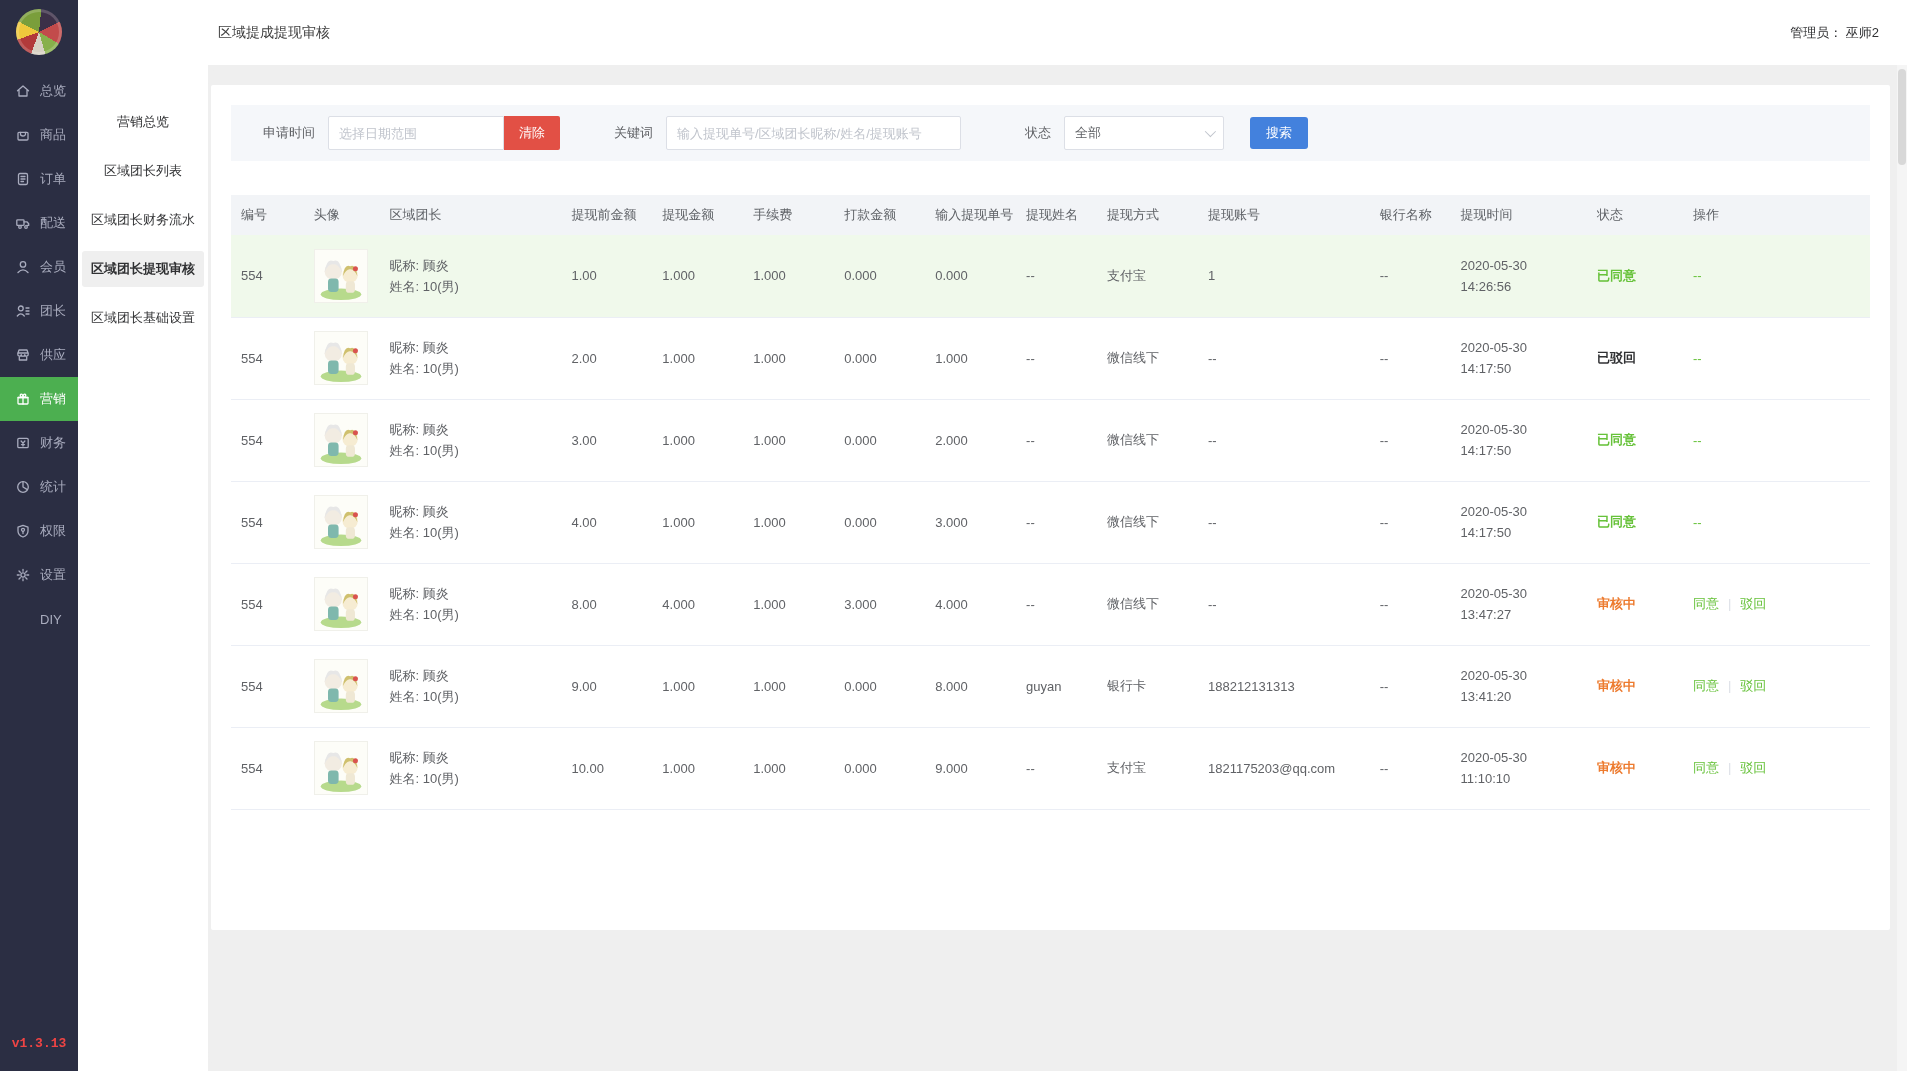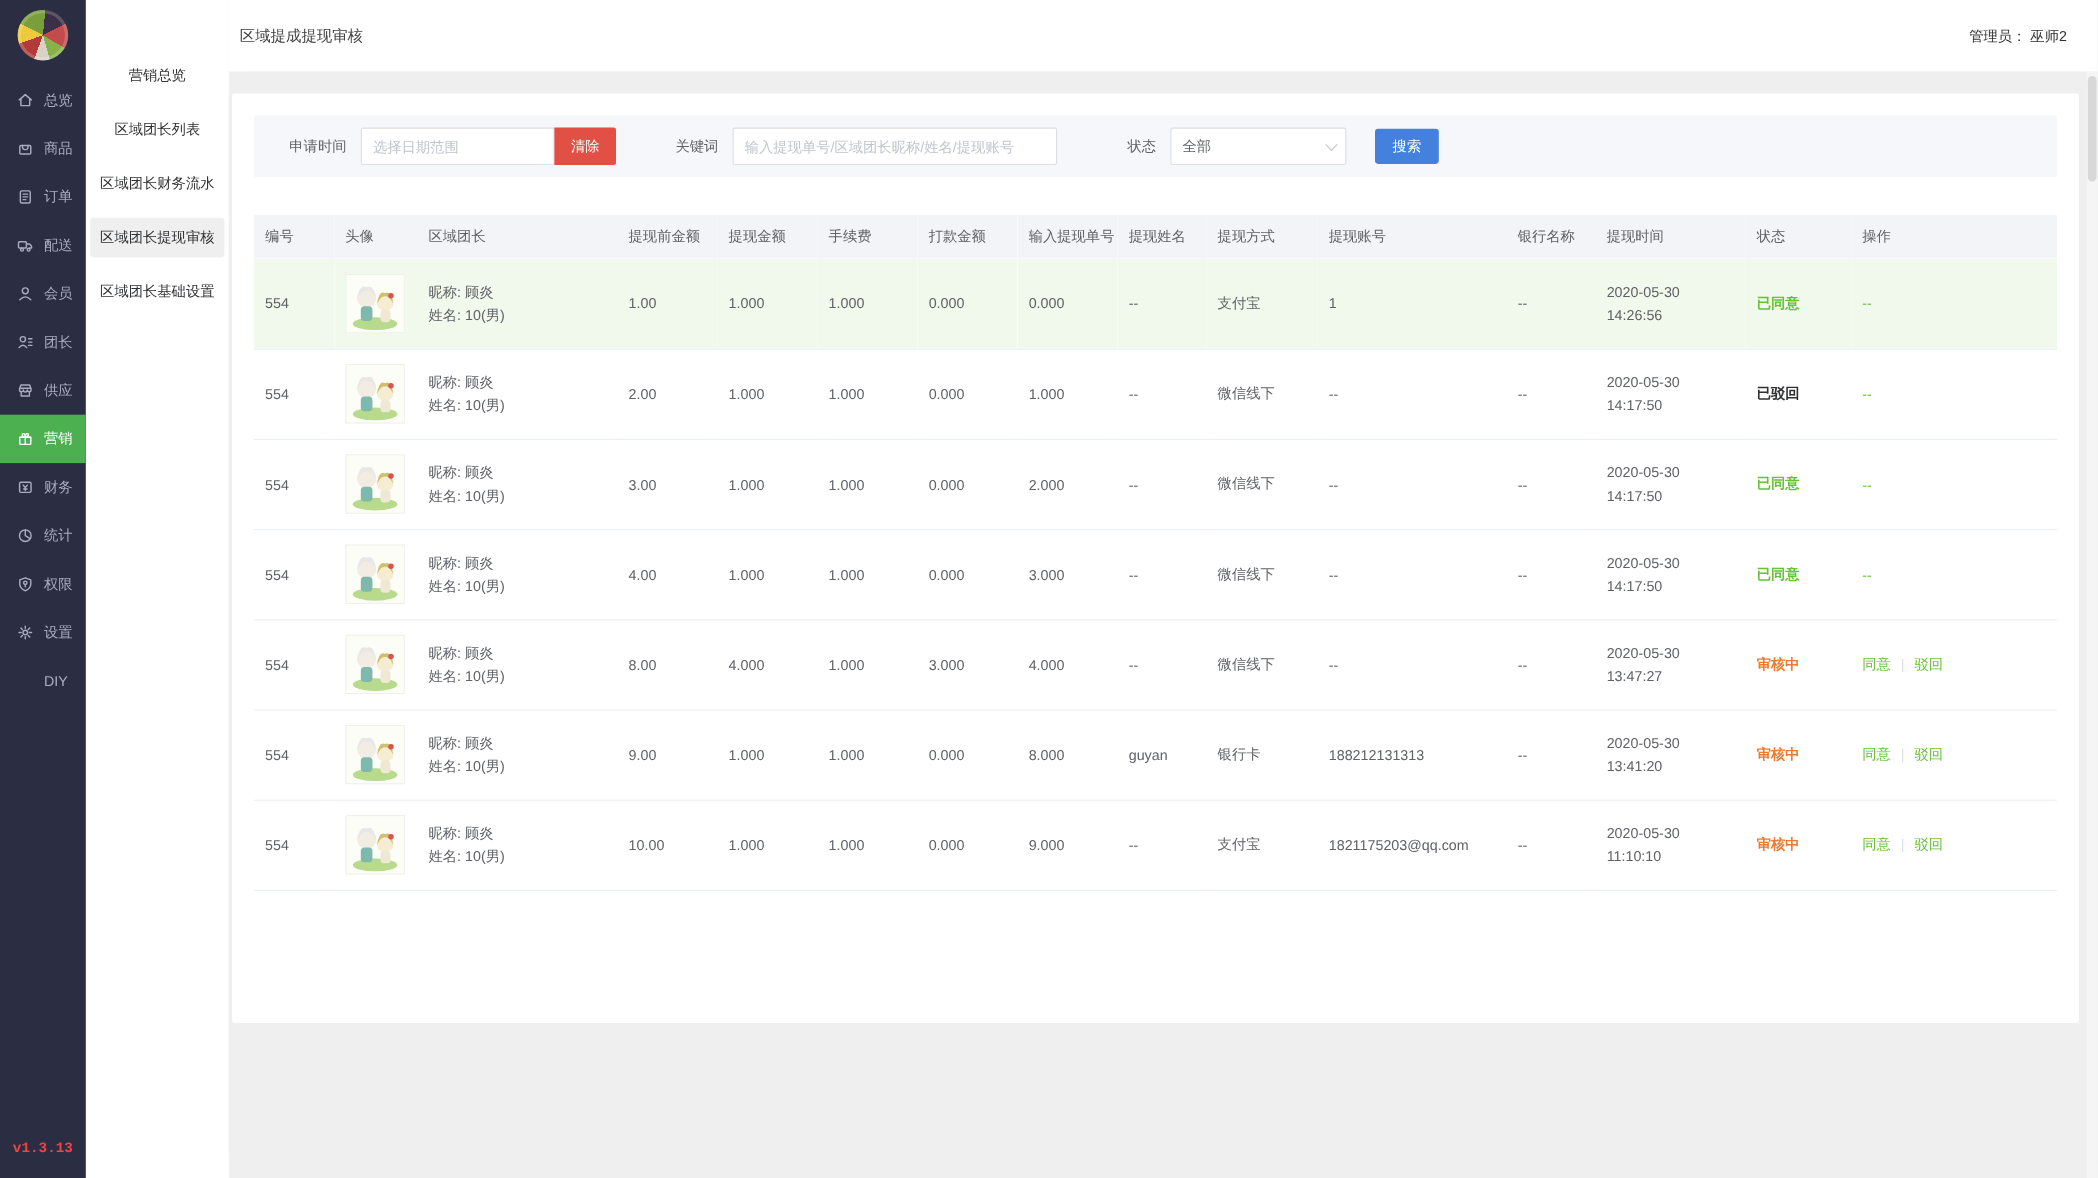"营销总览" .submenu { padding-top: 51px -> 104px }
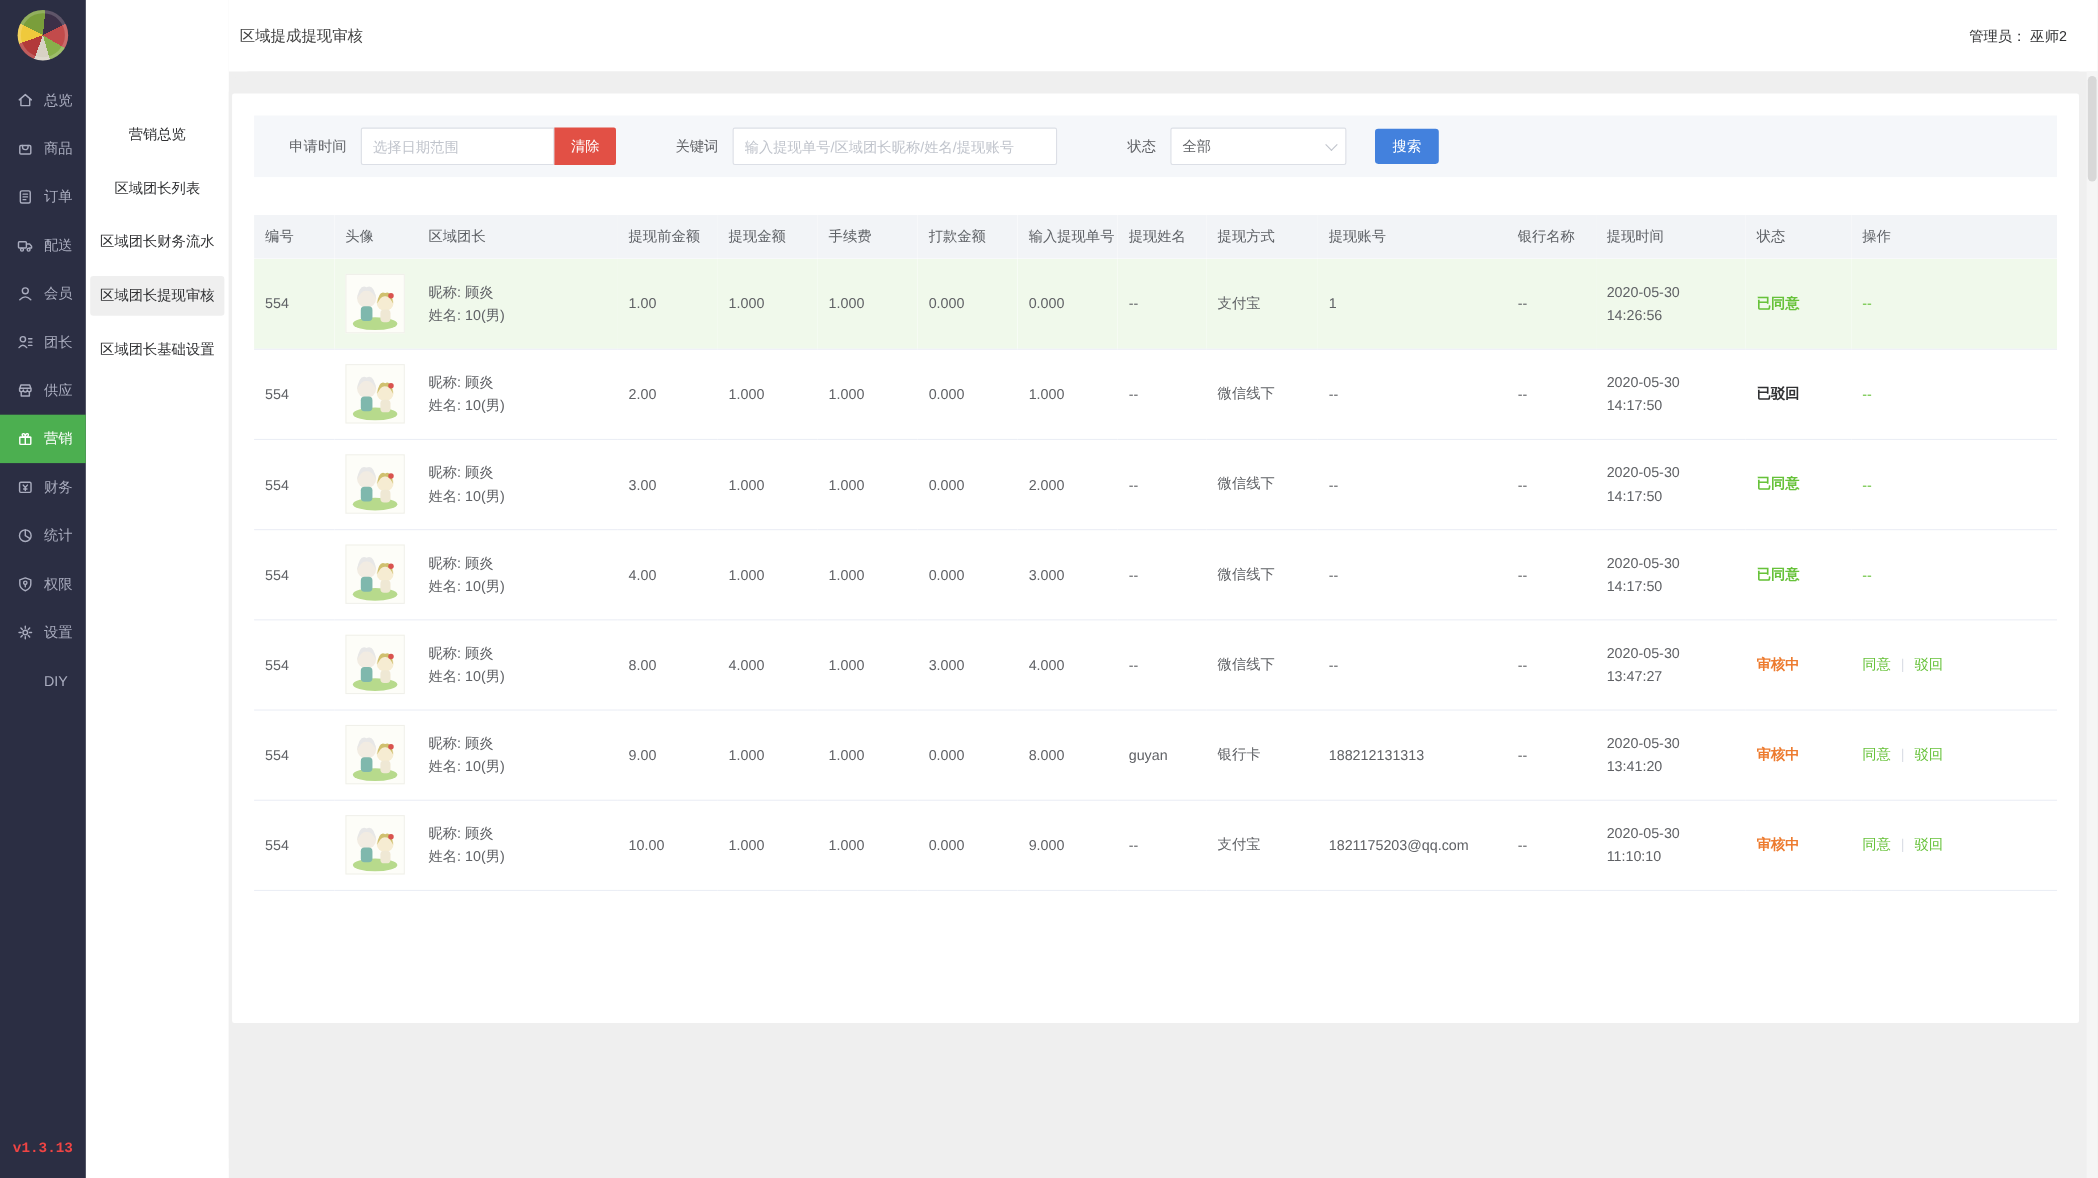"区域团长提现审核" .submenu-item.active { font-weight: none -> bold }
